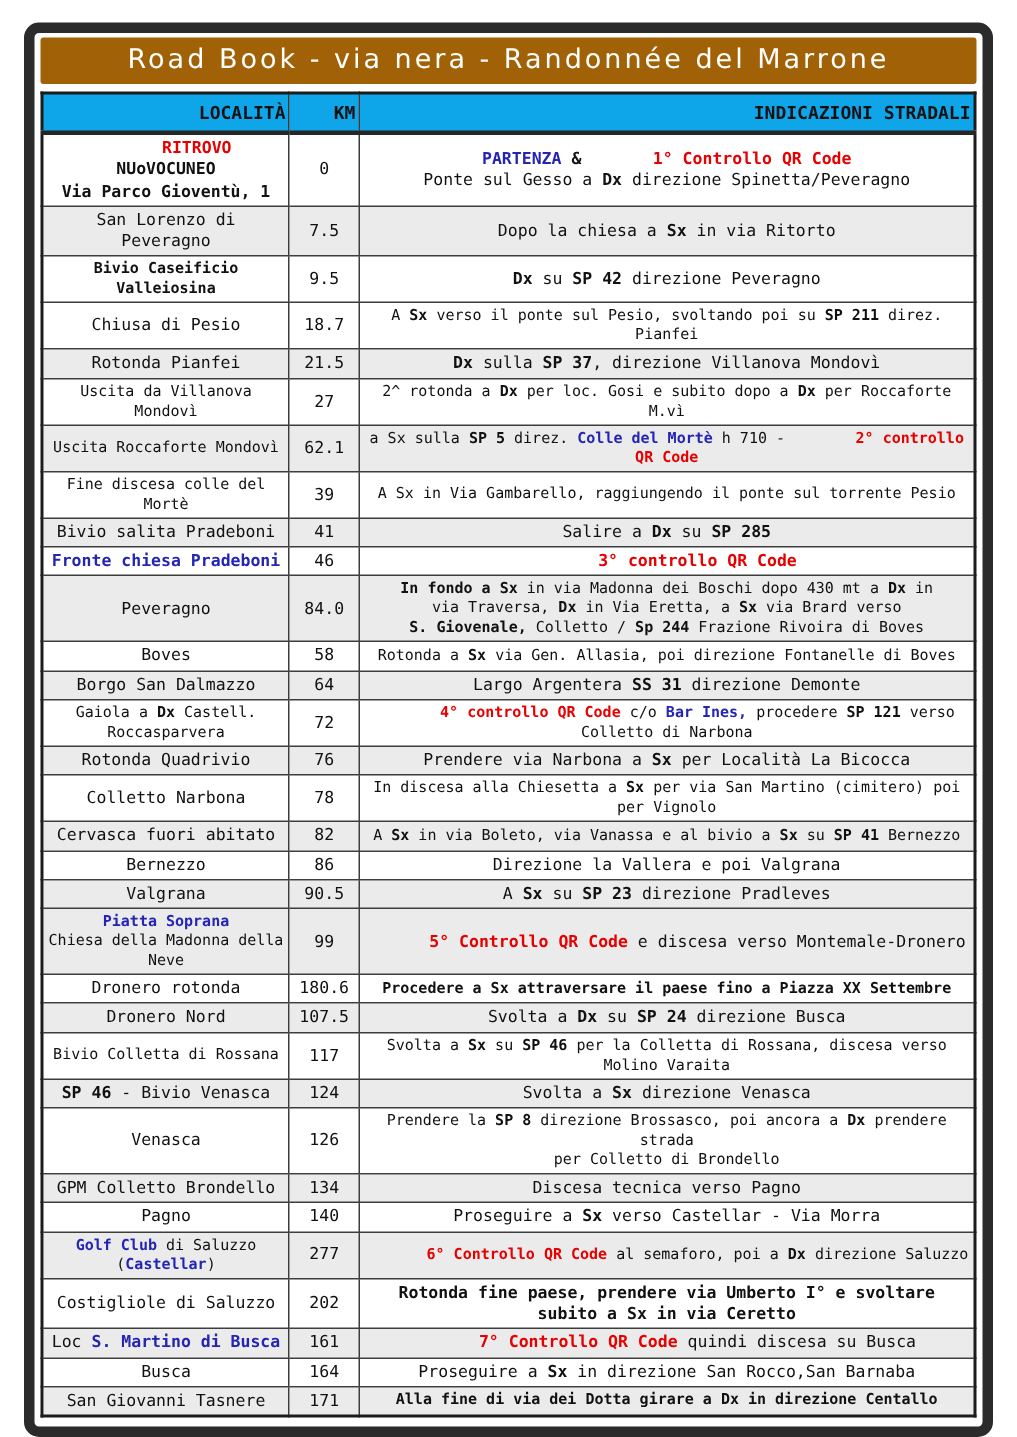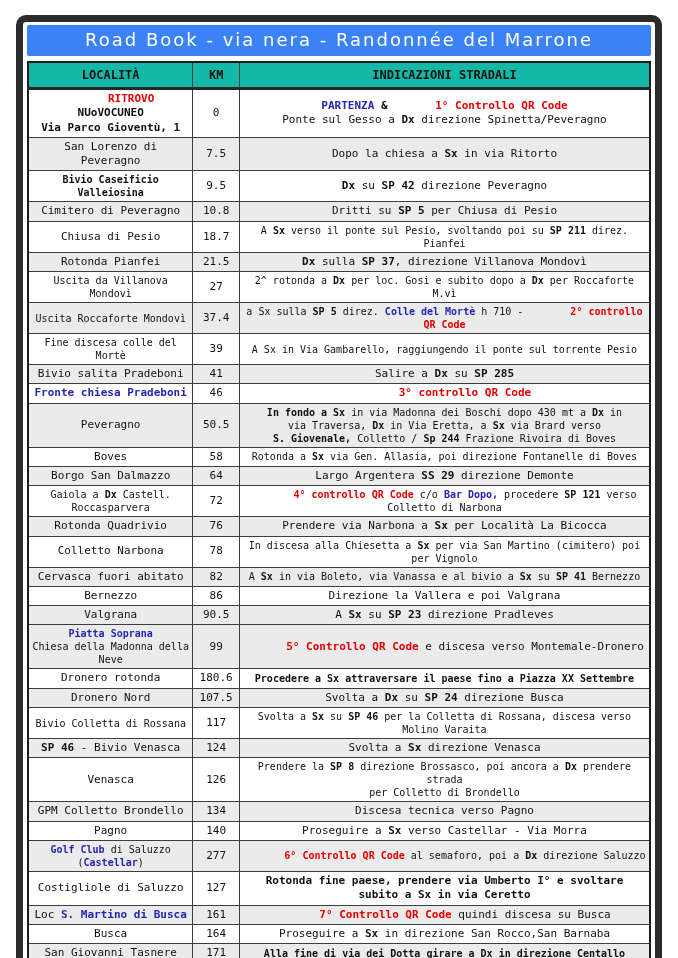"Road Book - via nera" .titlebar { background: #3b82f6 -> #a16207 }
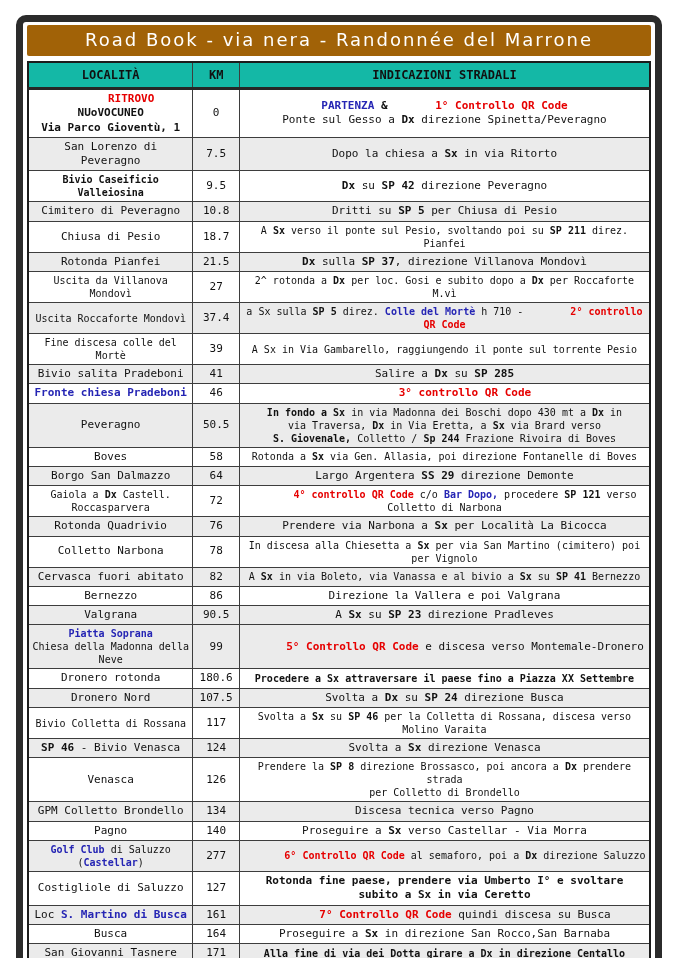"LOCALITÀ" th { background: #14b8a6 -> #0ea5e9; text-align: center -> right }
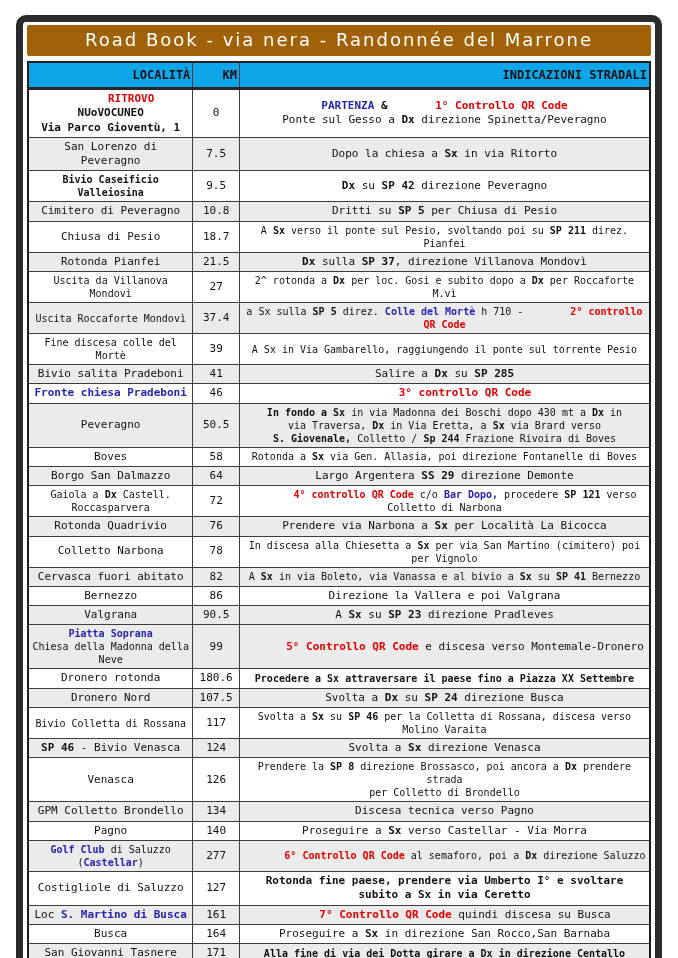"Cimitero di Peveragno" tr.alt { html: <tr> <td><span>Cimitero di Peveragno</span></td> <td><span>10.8</span></td> <td><span>Dritti su </span><span>SP 5</span><span> per Chiusa di Pesio</span></td> </tr> -> none }
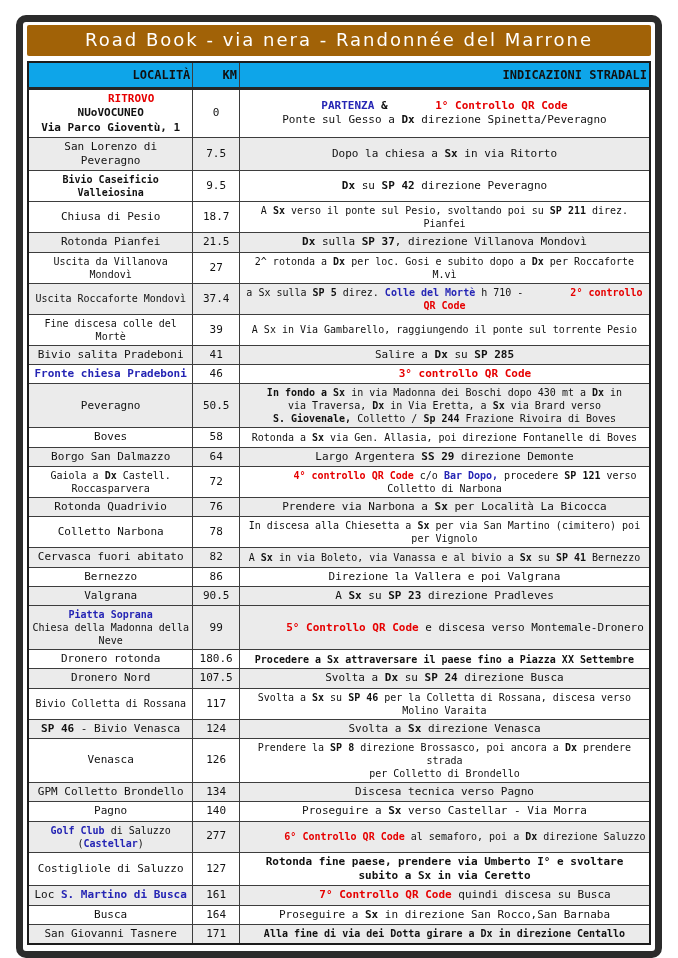"37.4" span { text: 37.4 -> 62.1 }
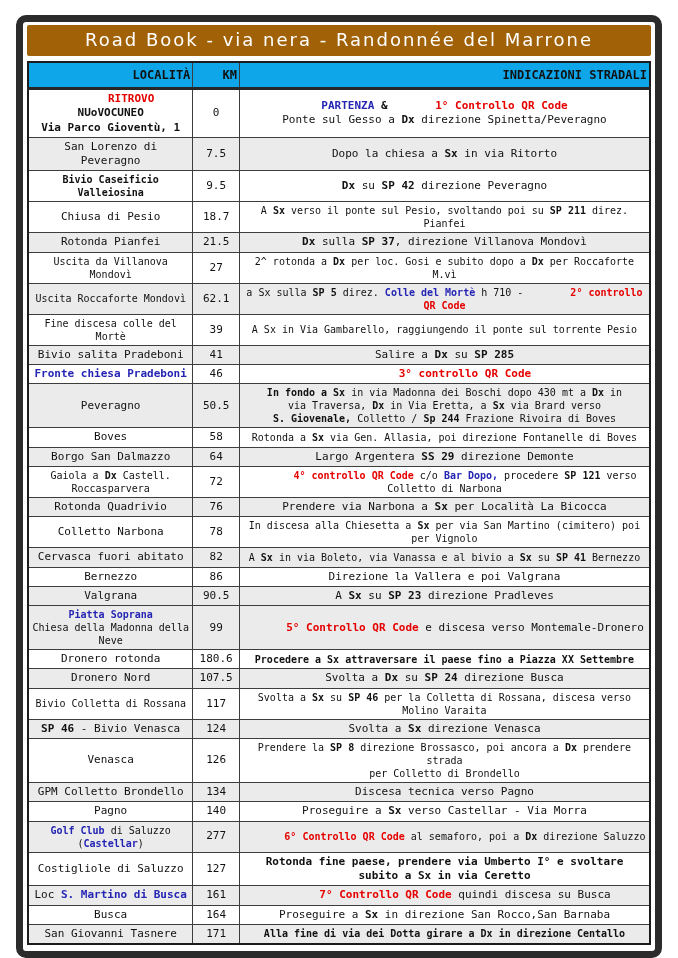"50.5" span { text: 50.5 -> 84.0 }
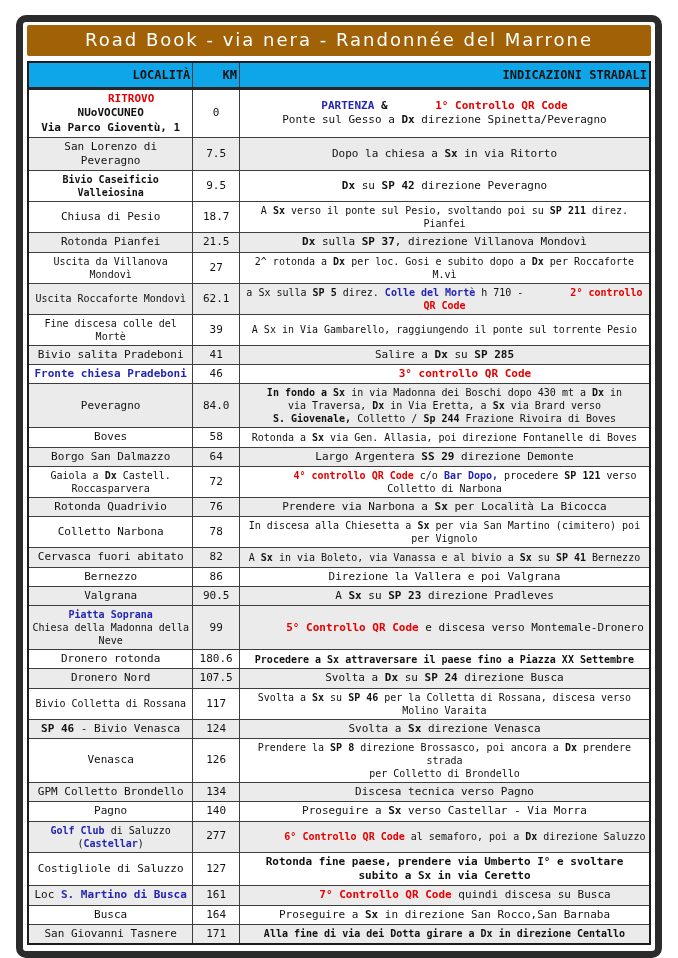"SS 29" span.b { text: 29 -> 31 }
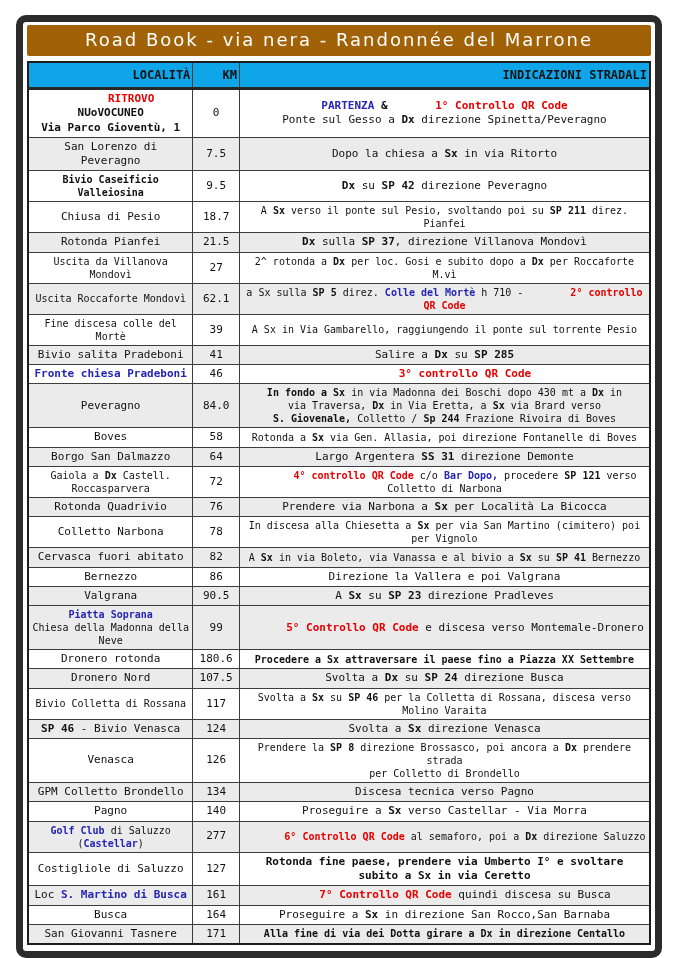"Bar Dopo," span.b { text: Dopo -> Ines }
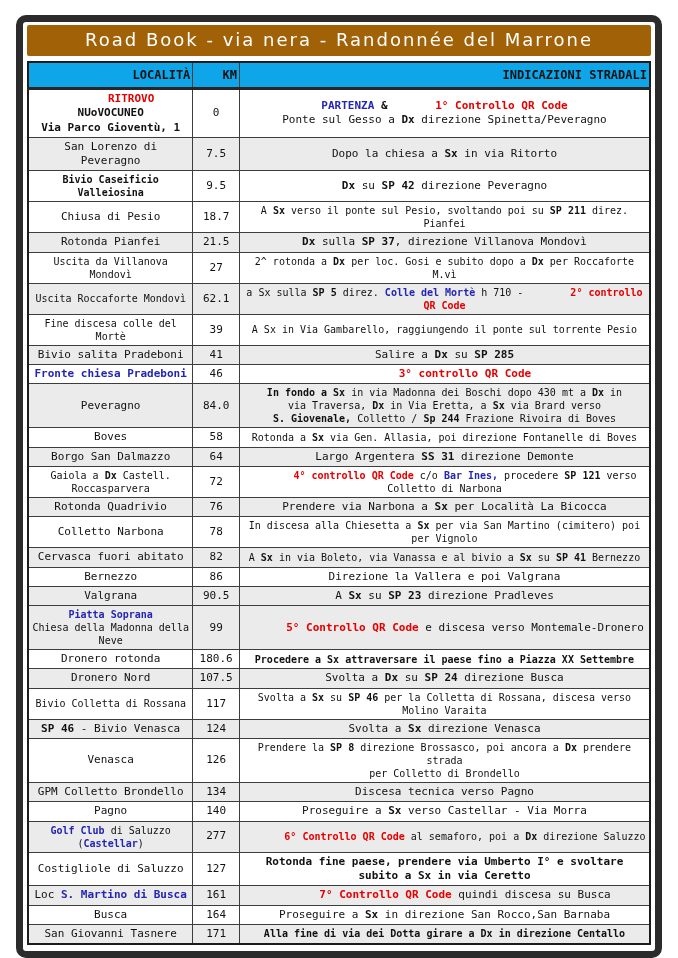"127" span { text: 127 -> 202 }
